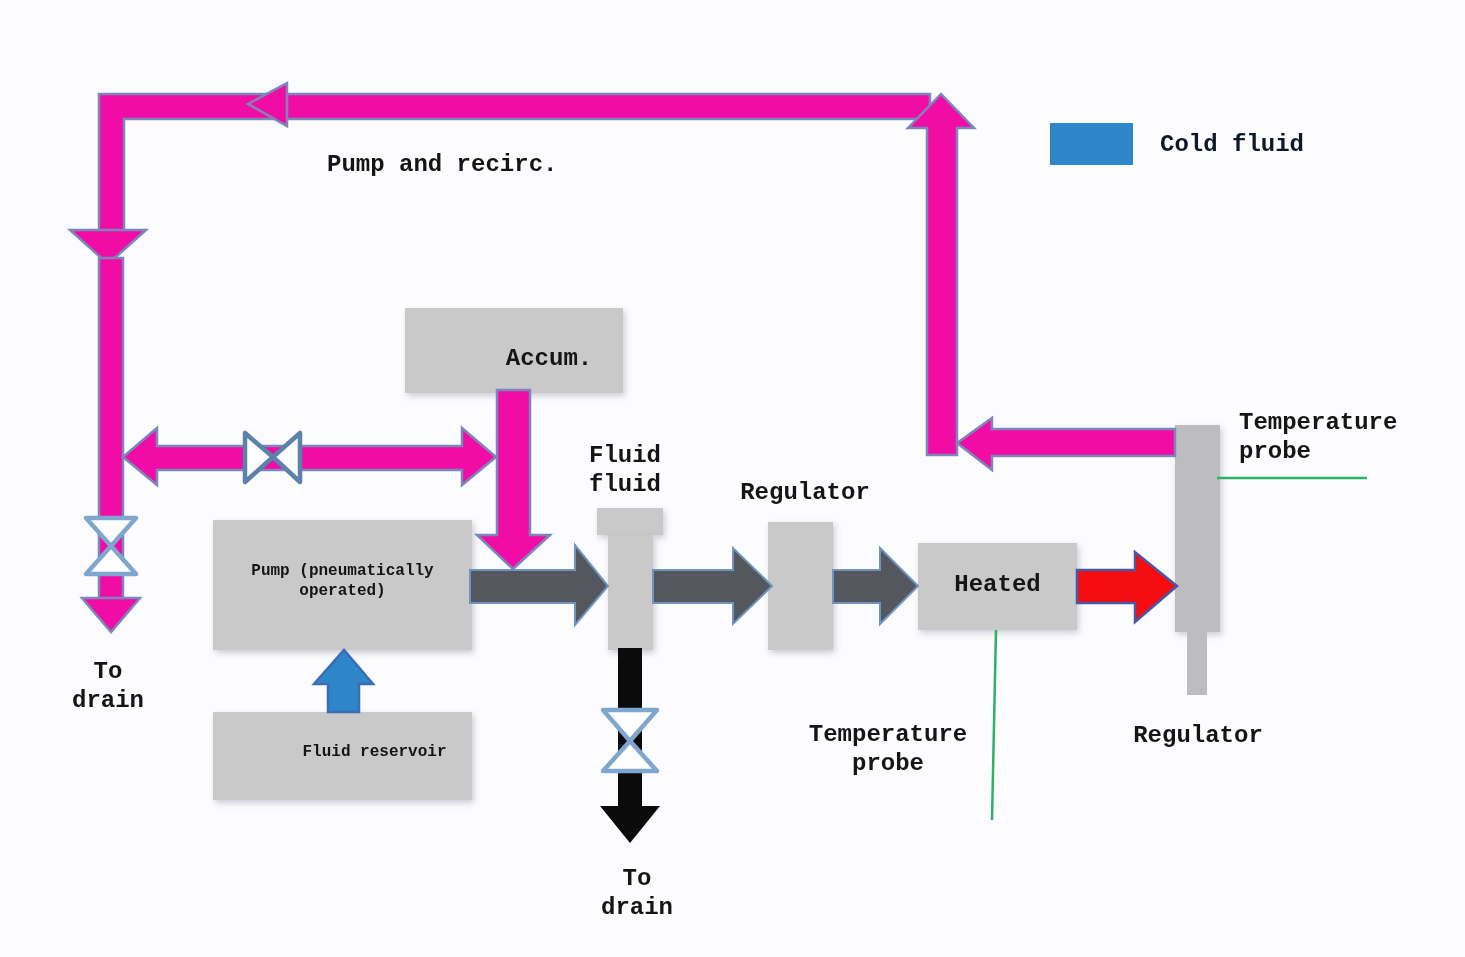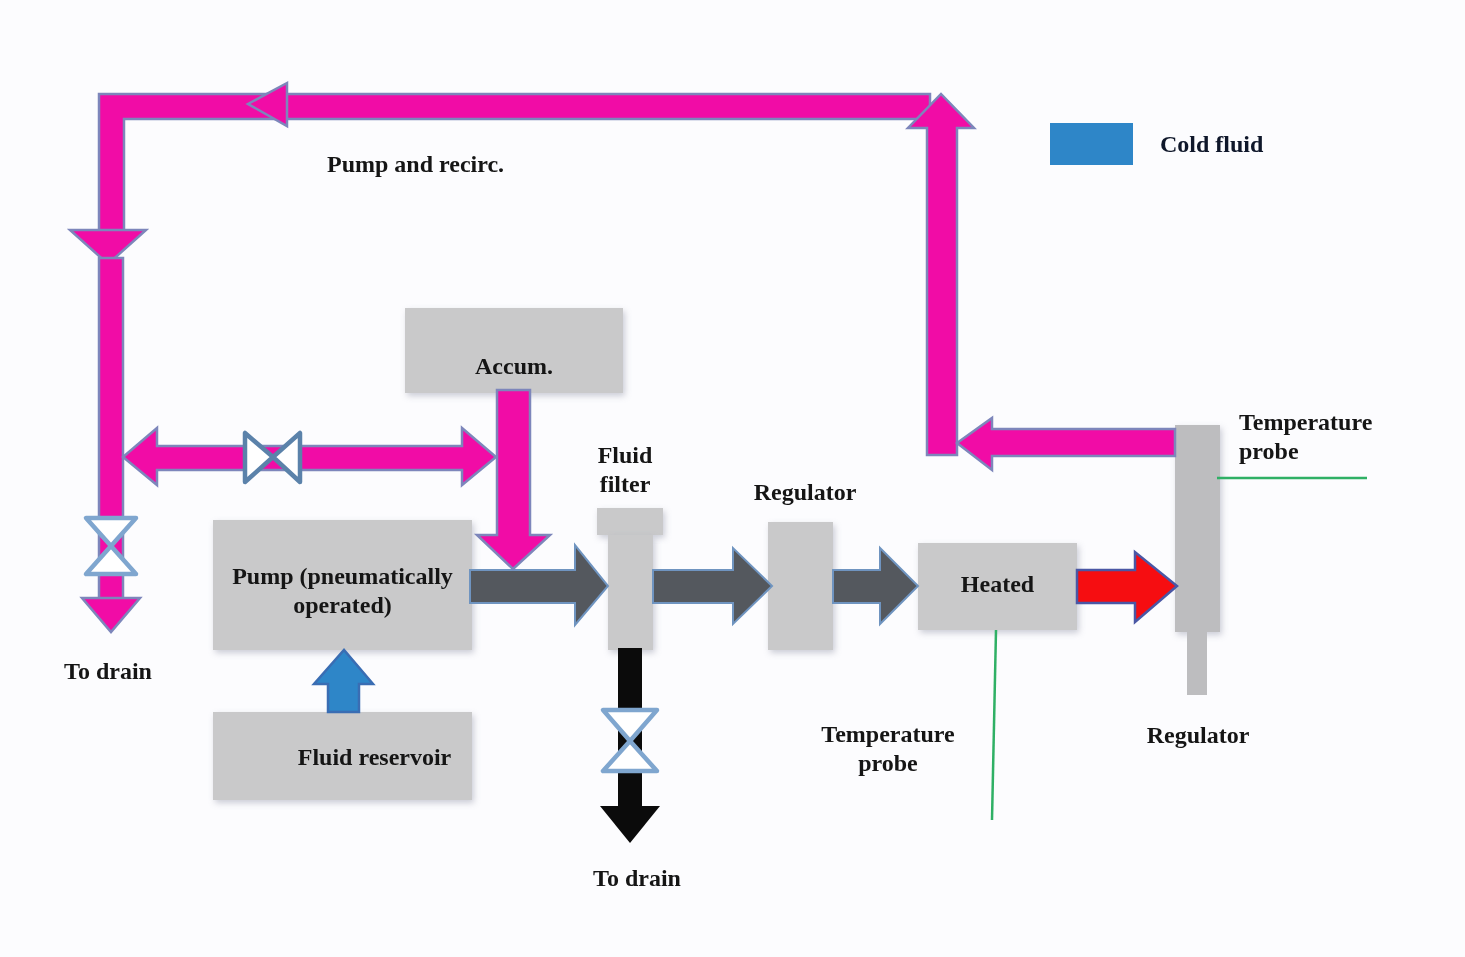"Pump and recirc." #stage { font-family: Liberation Serif, serif -> Liberation Mono, monospace }
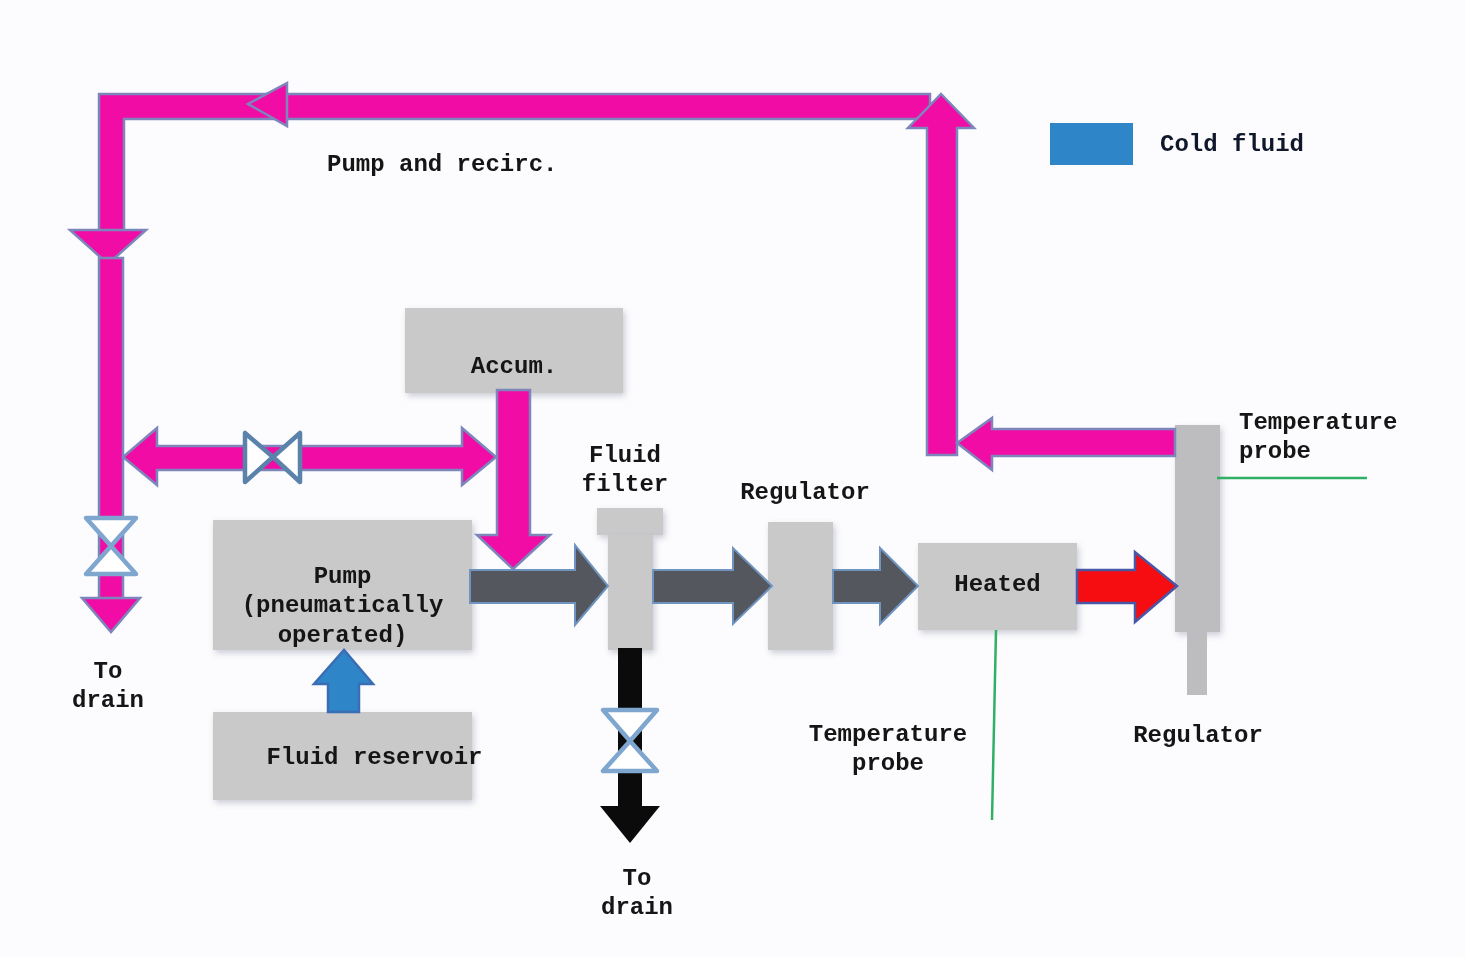"Accum." div.lbl { padding-left: none -> 35px; top: 352px -> 344px }
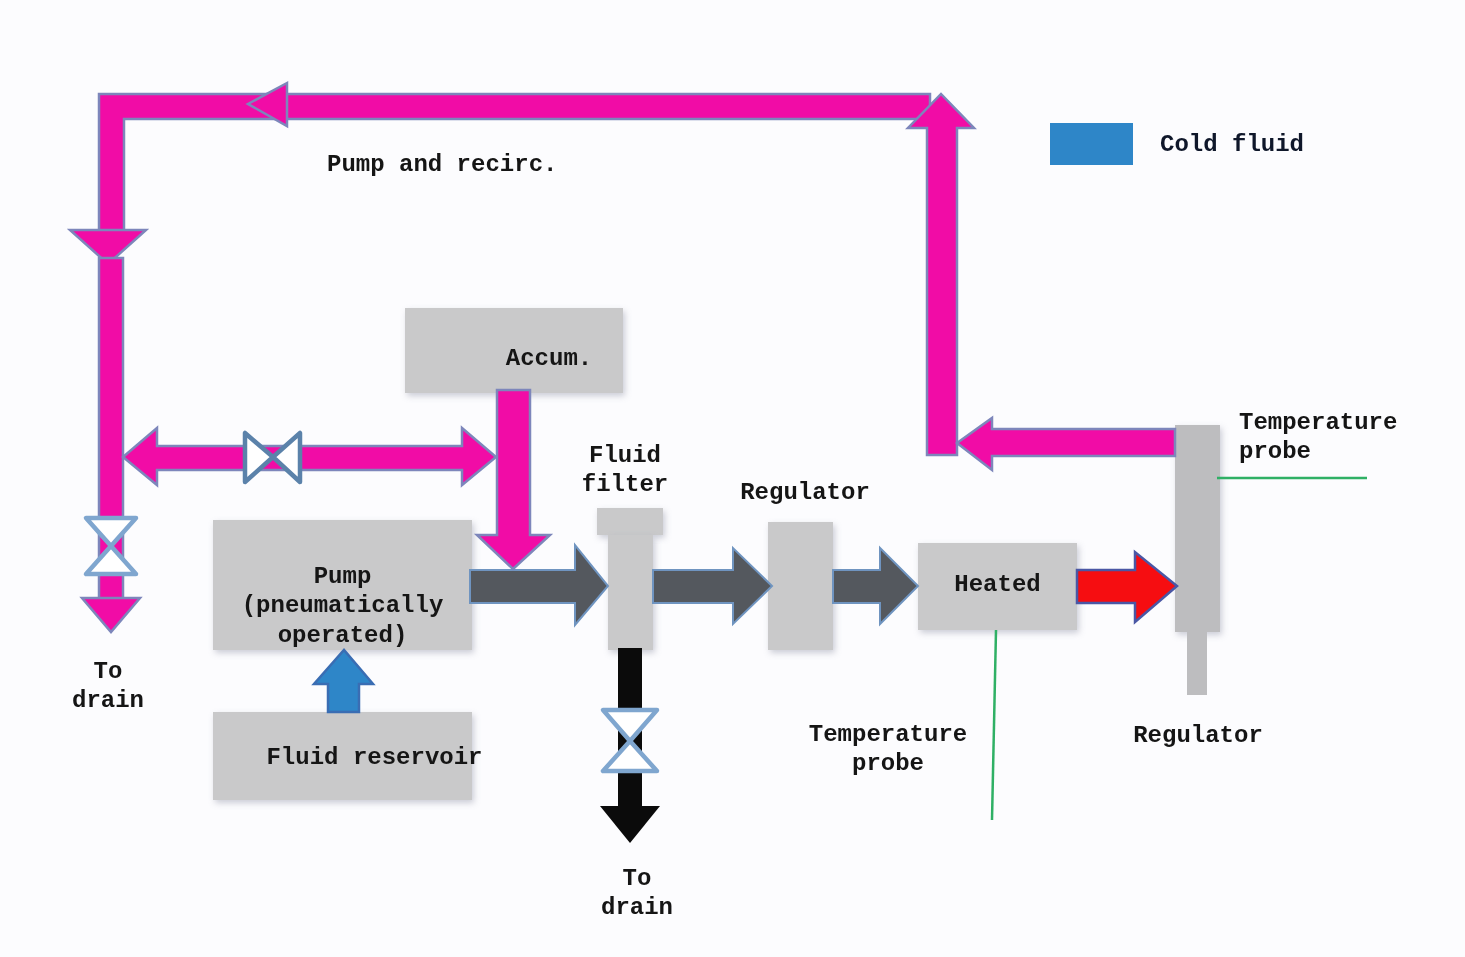"Fluid filter" div.lbl { text: filter -> fluid }
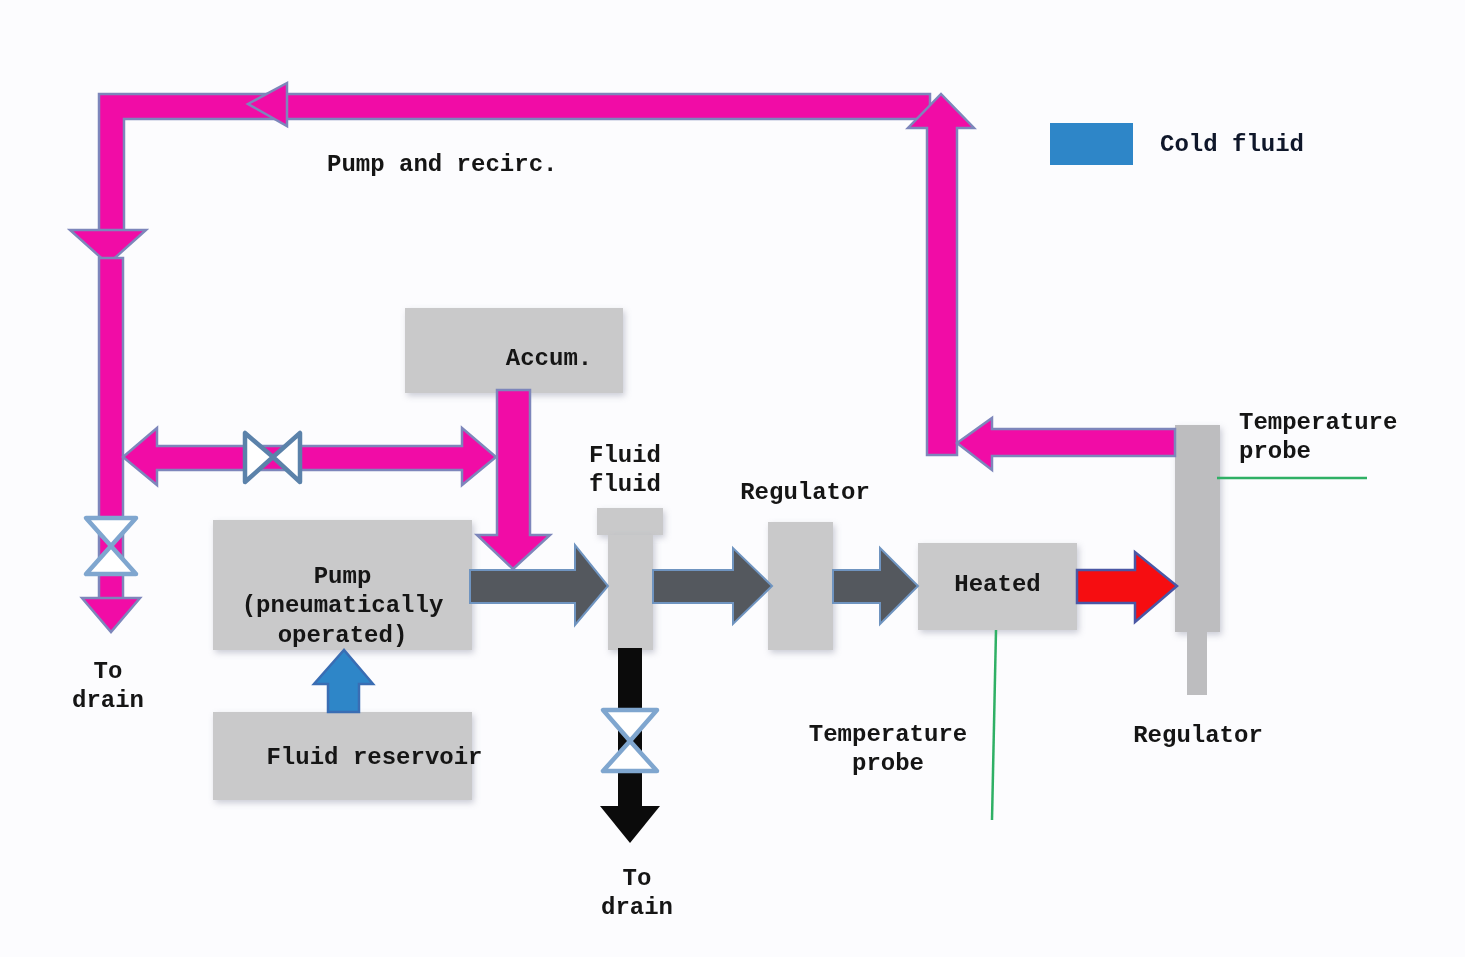"Pump (pneumatically operated)" .lbl.small { font-size: 24px -> 16px }
